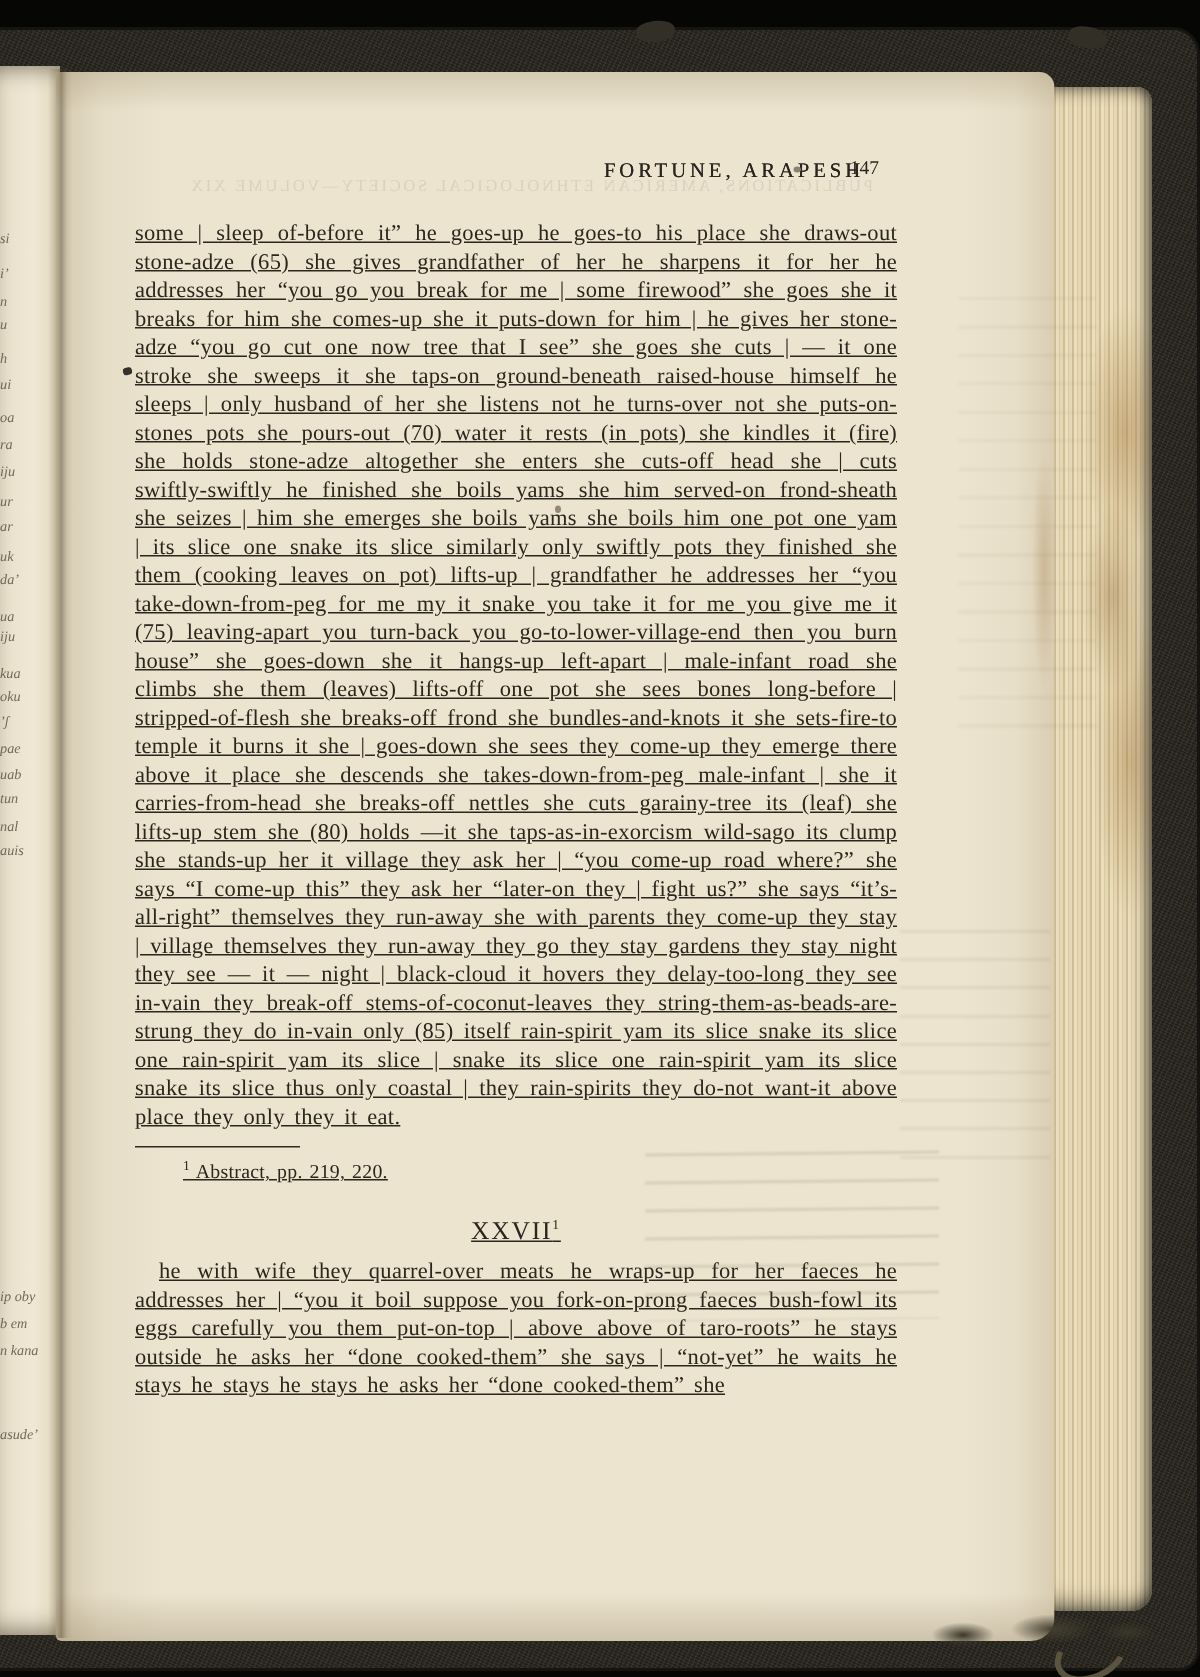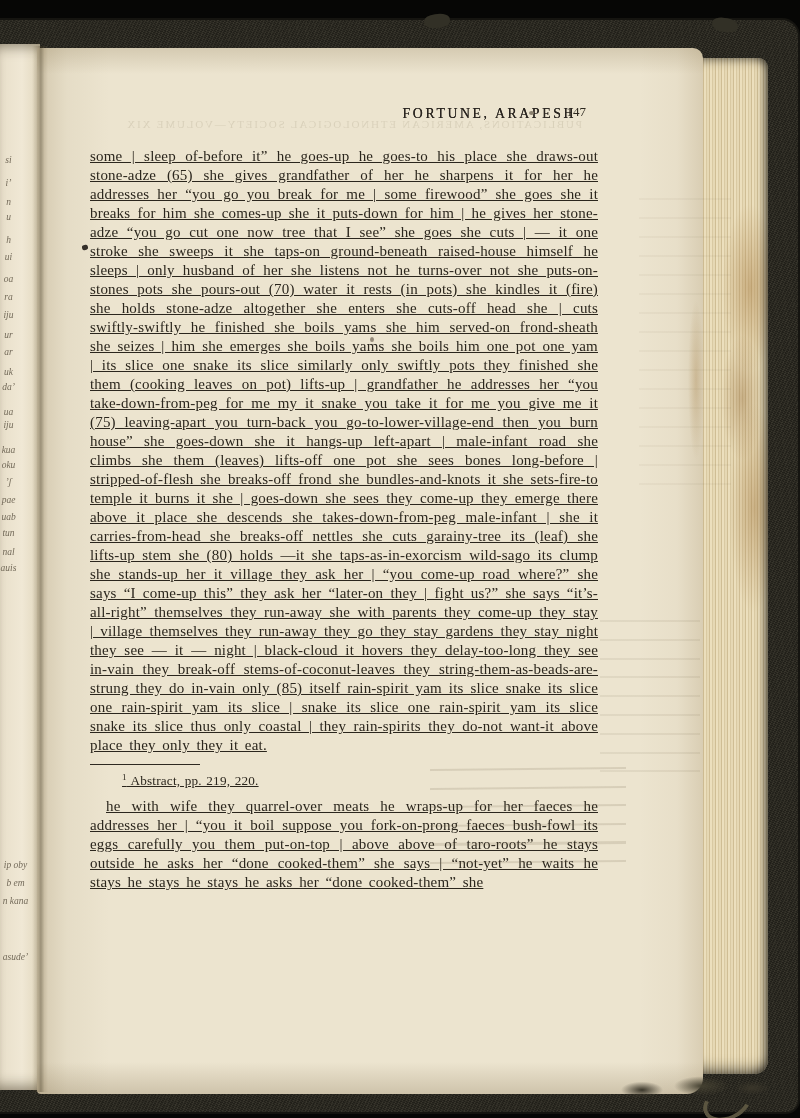"si" .margin-frag { text-align: center -> left }
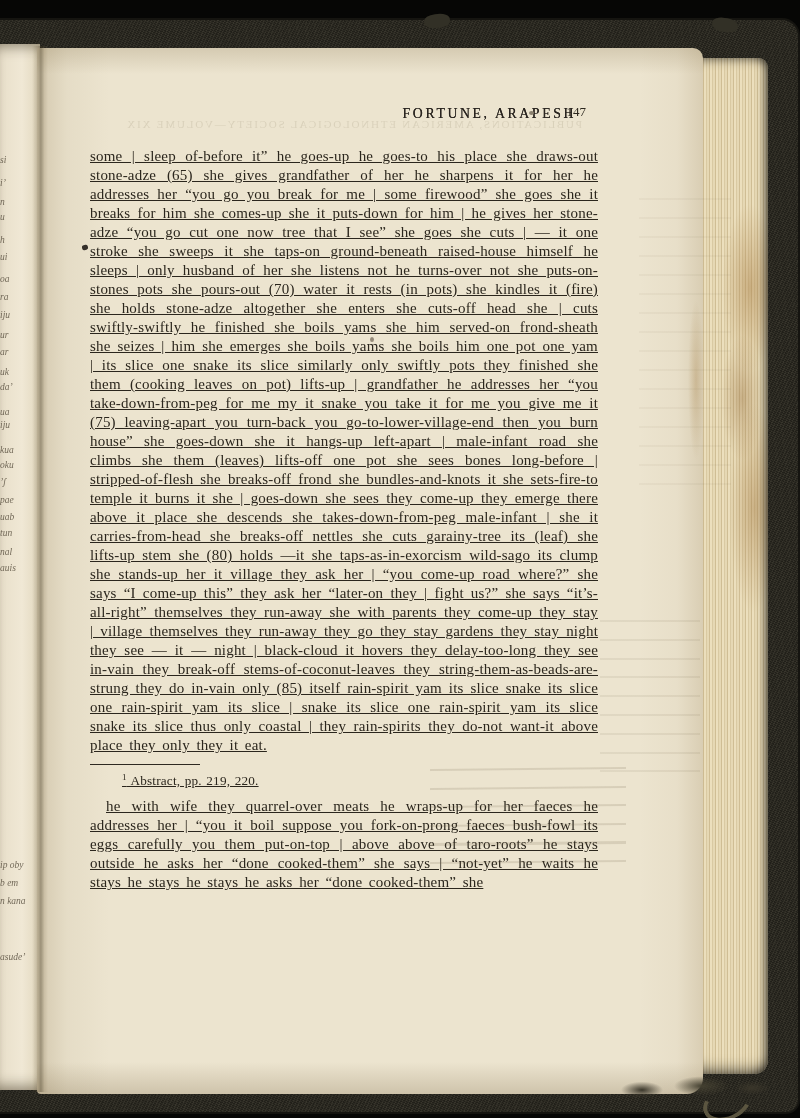"XXVII1" div.section-heading { html: none -> <div><span>XXVII</span><sup>1</sup></div> }
